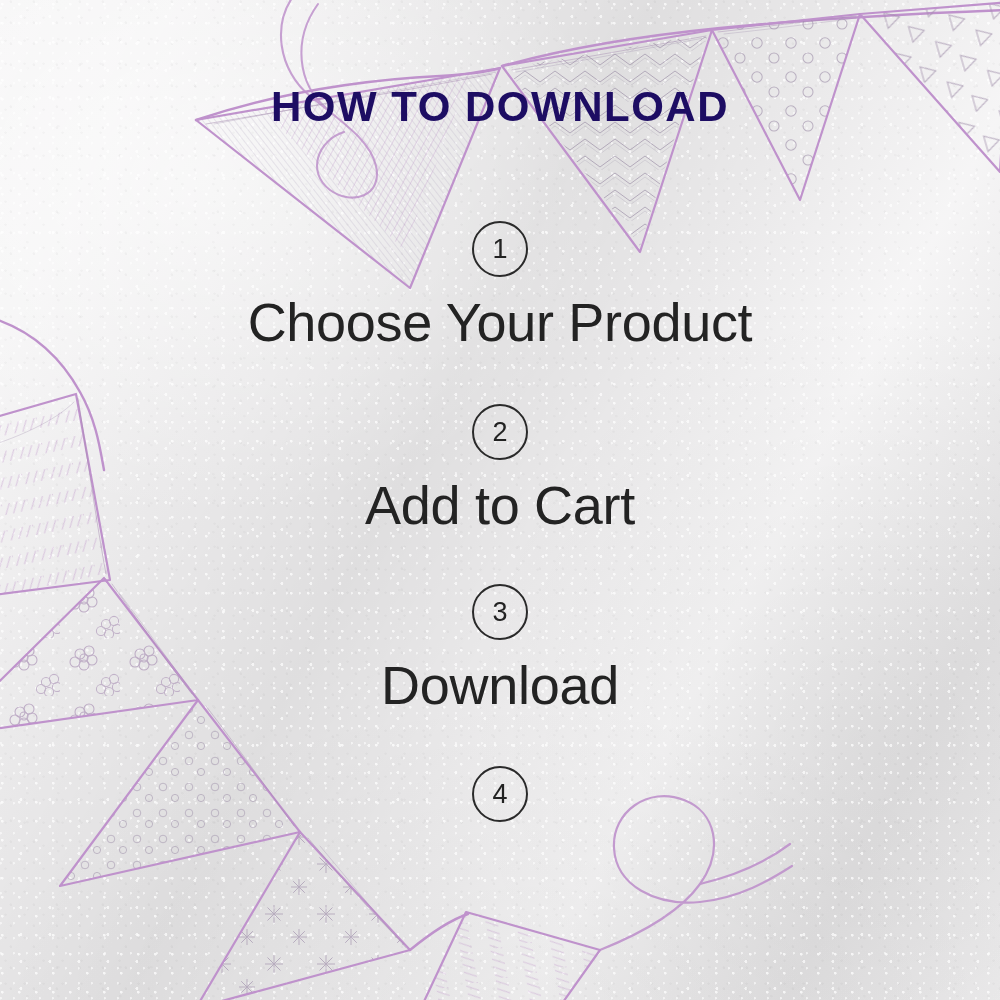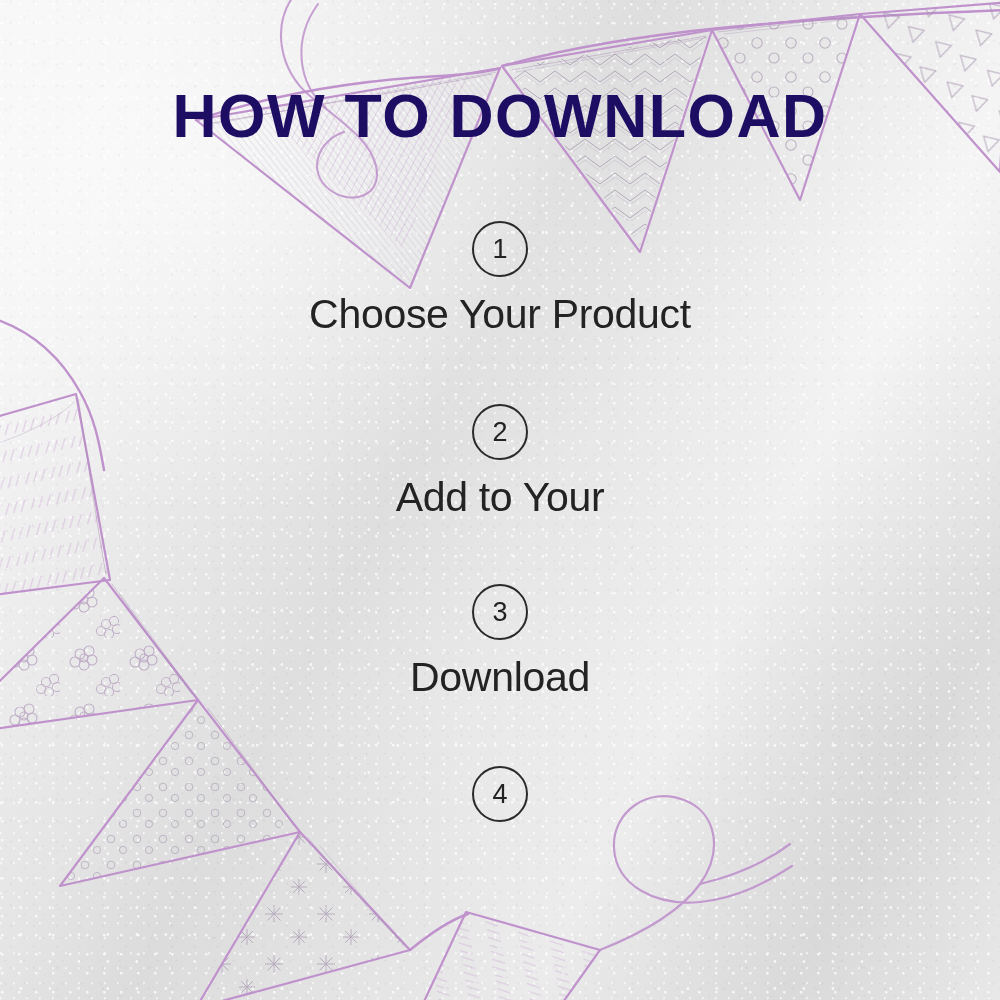"HOW TO DOWNLOAD" .poster-title { font-size: 61px -> 42px }
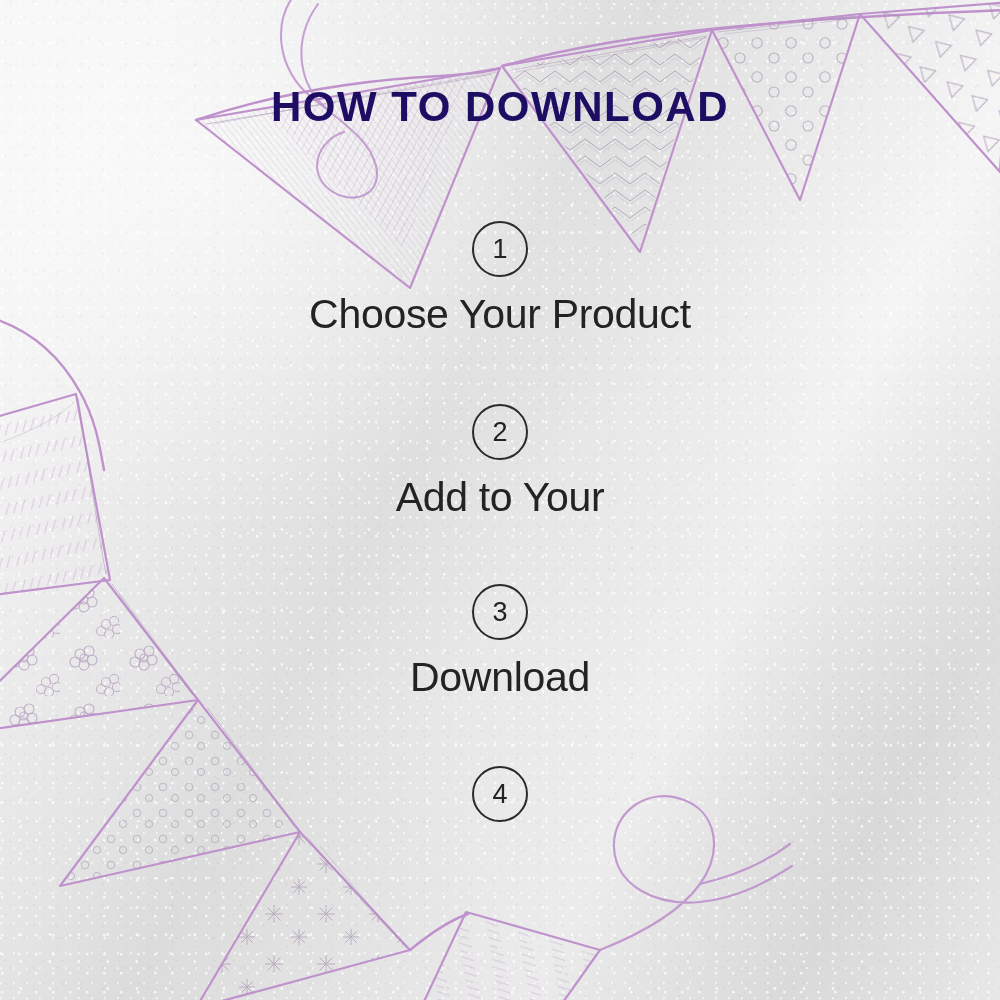"Choose Your Product" .step-label { font-size: 41px -> 54px }
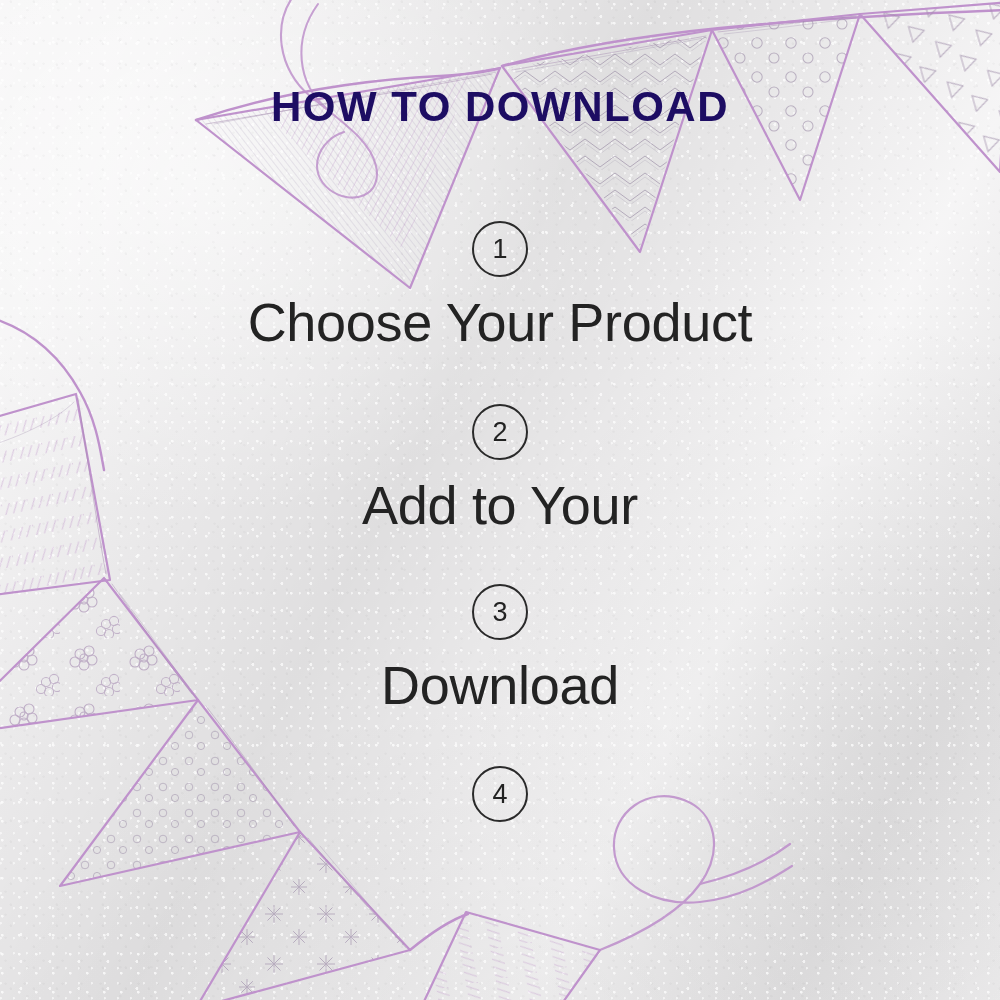"Add to Your" div.step-label { text: Your -> Cart }
